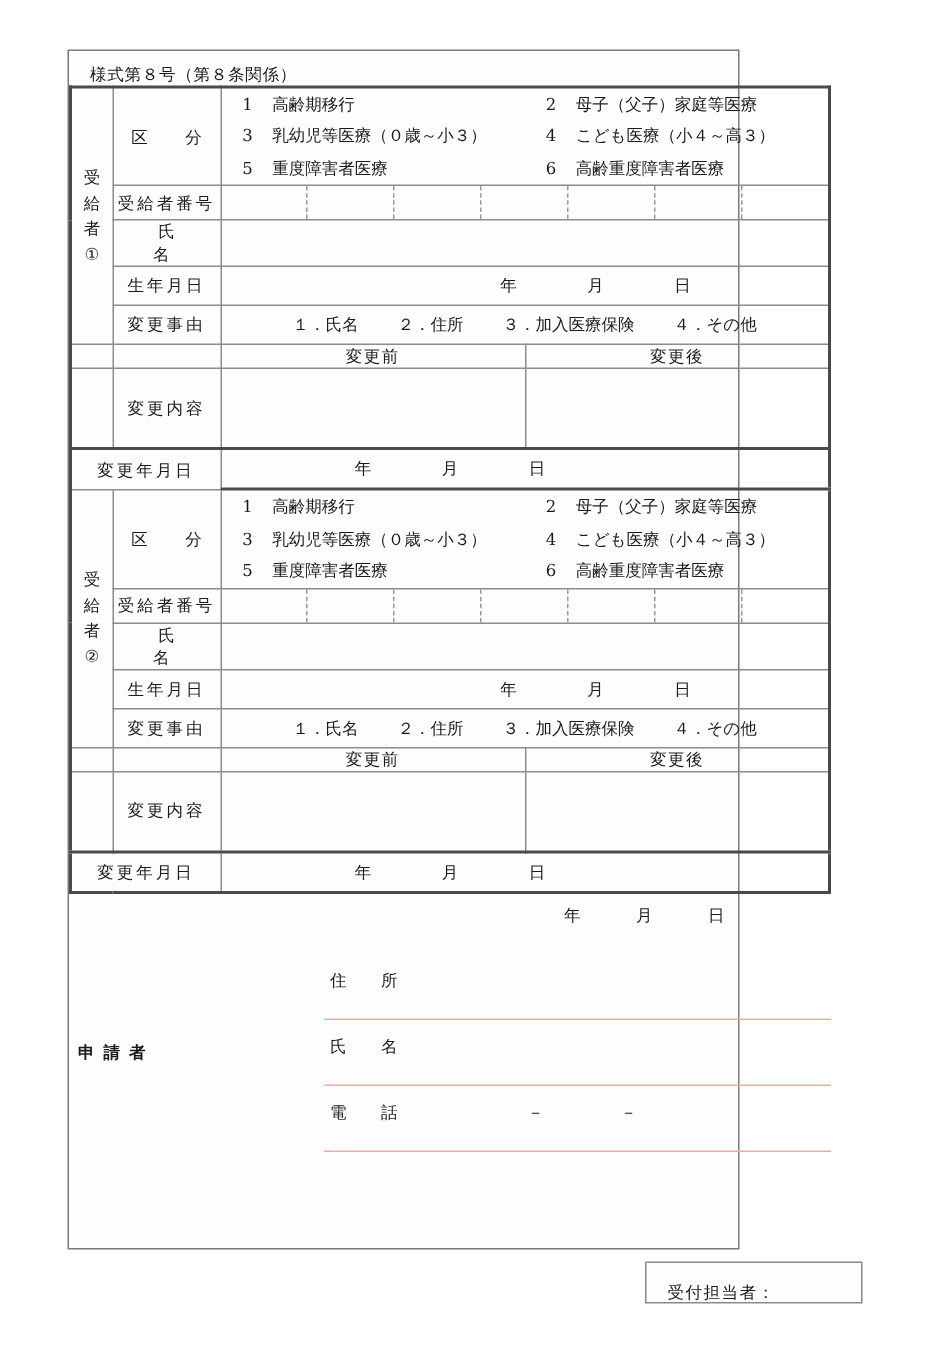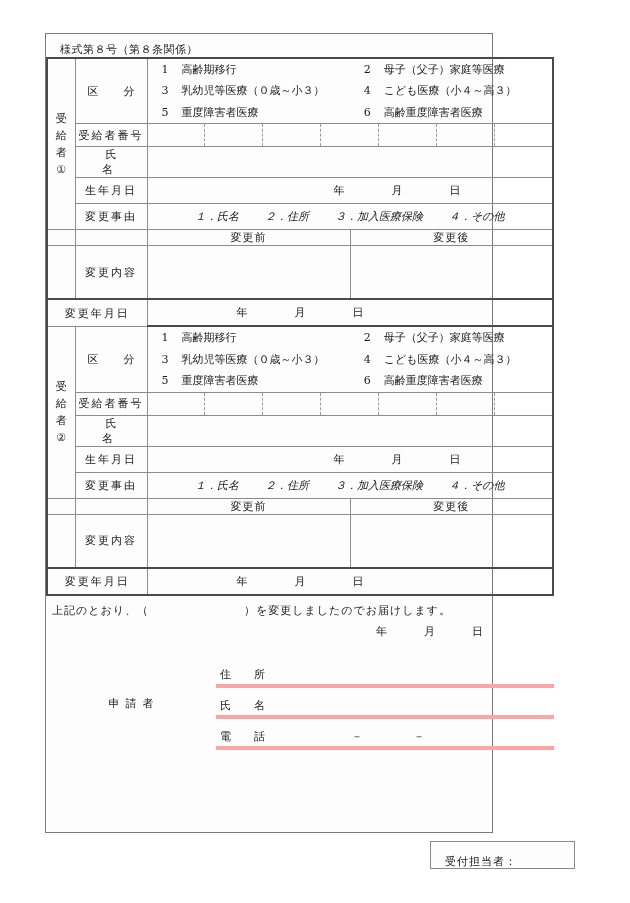"１．氏名" .reason-line .ritem { font-style: italic -> none }
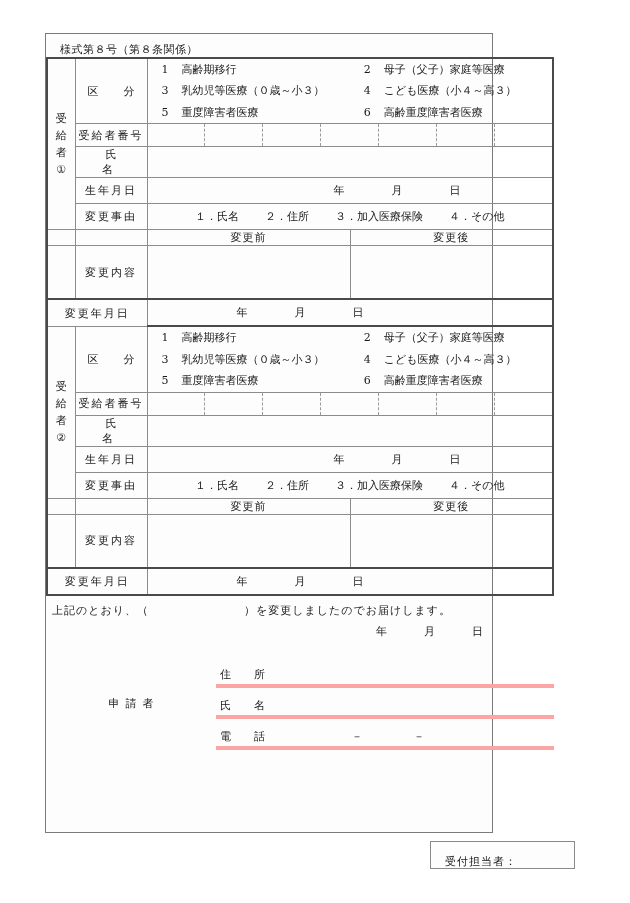"上記のとおり、（ ）を変更しましたのでお届けします。" div.statement { html: <div> <span>上記のとおり、（</span> <span></span> <span>）を変更しましたのでお届けします。</span> </div> -> none }
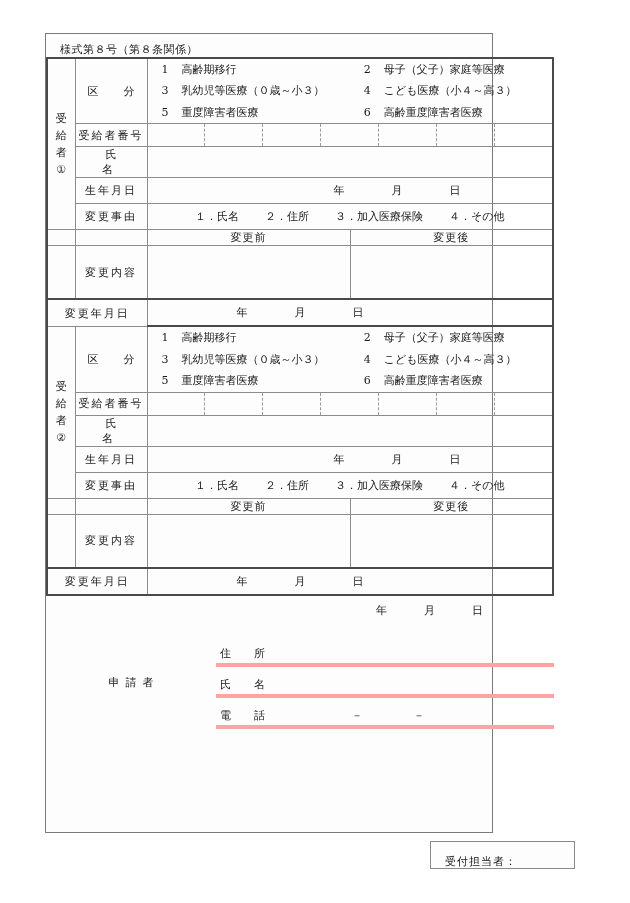"住 所" .afield { border-bottom: 4px solid #fca5a5 -> 1px solid #fca5a5; padding-bottom: 2px -> 18px }
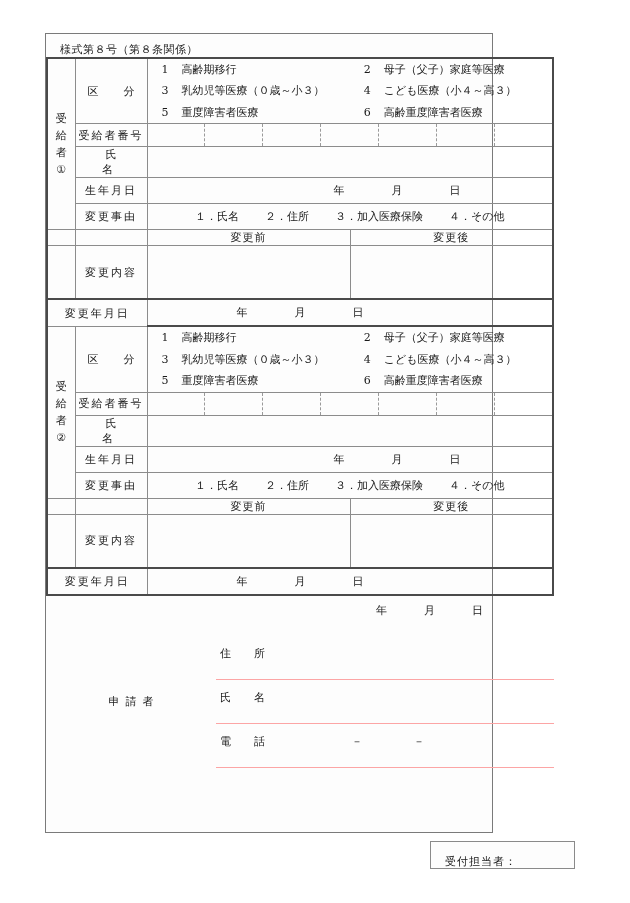"申請者" .applicant-label { font-weight: none -> bold; text-align: center -> left }
